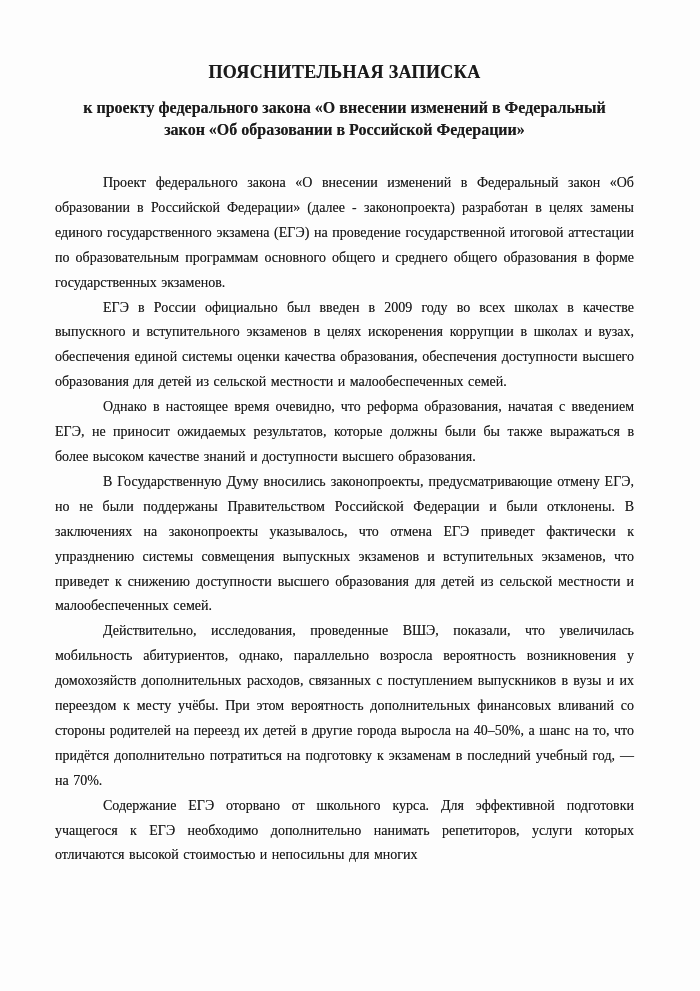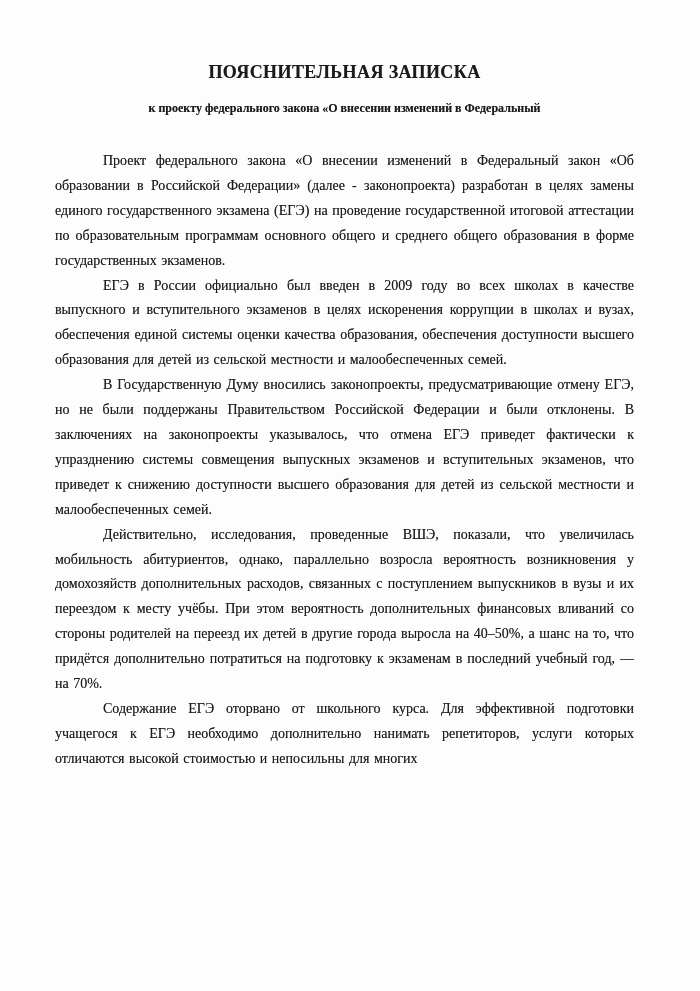"к проекту федерального закона «О" .doc-subtitle { font-size: 12px -> 16px }
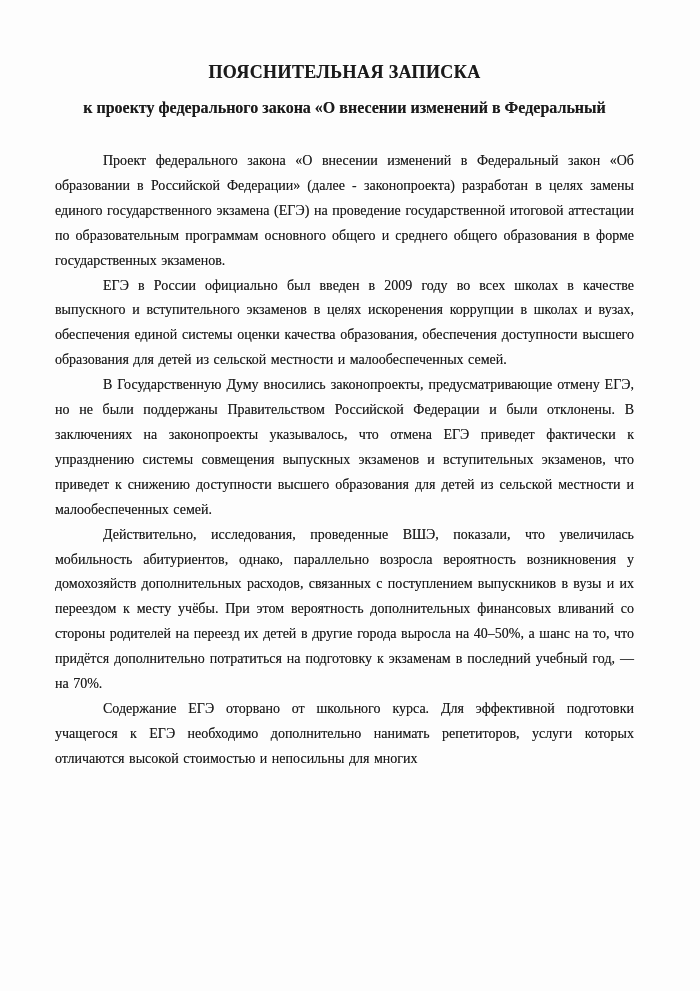"закон «Об образовании в Российской" span { html: none -> <span>закон «Об образовании в Российской Федерации»</span> }
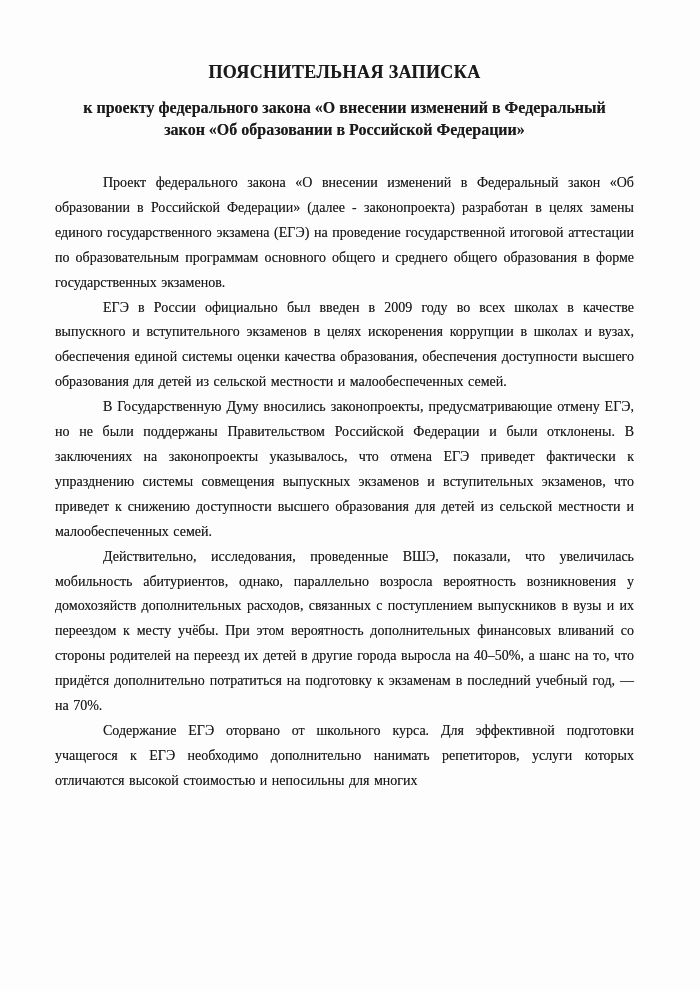"Однако в настоящее время очевидно," p { html: none -> <p>Однако в настоящее время очевидно, что реформа образования, начатая с введением ЕГЭ, не приносит ожидаемых результатов, которые должны были бы также выражаться в более высоком качестве знаний и доступности высшего образования.</p> }
